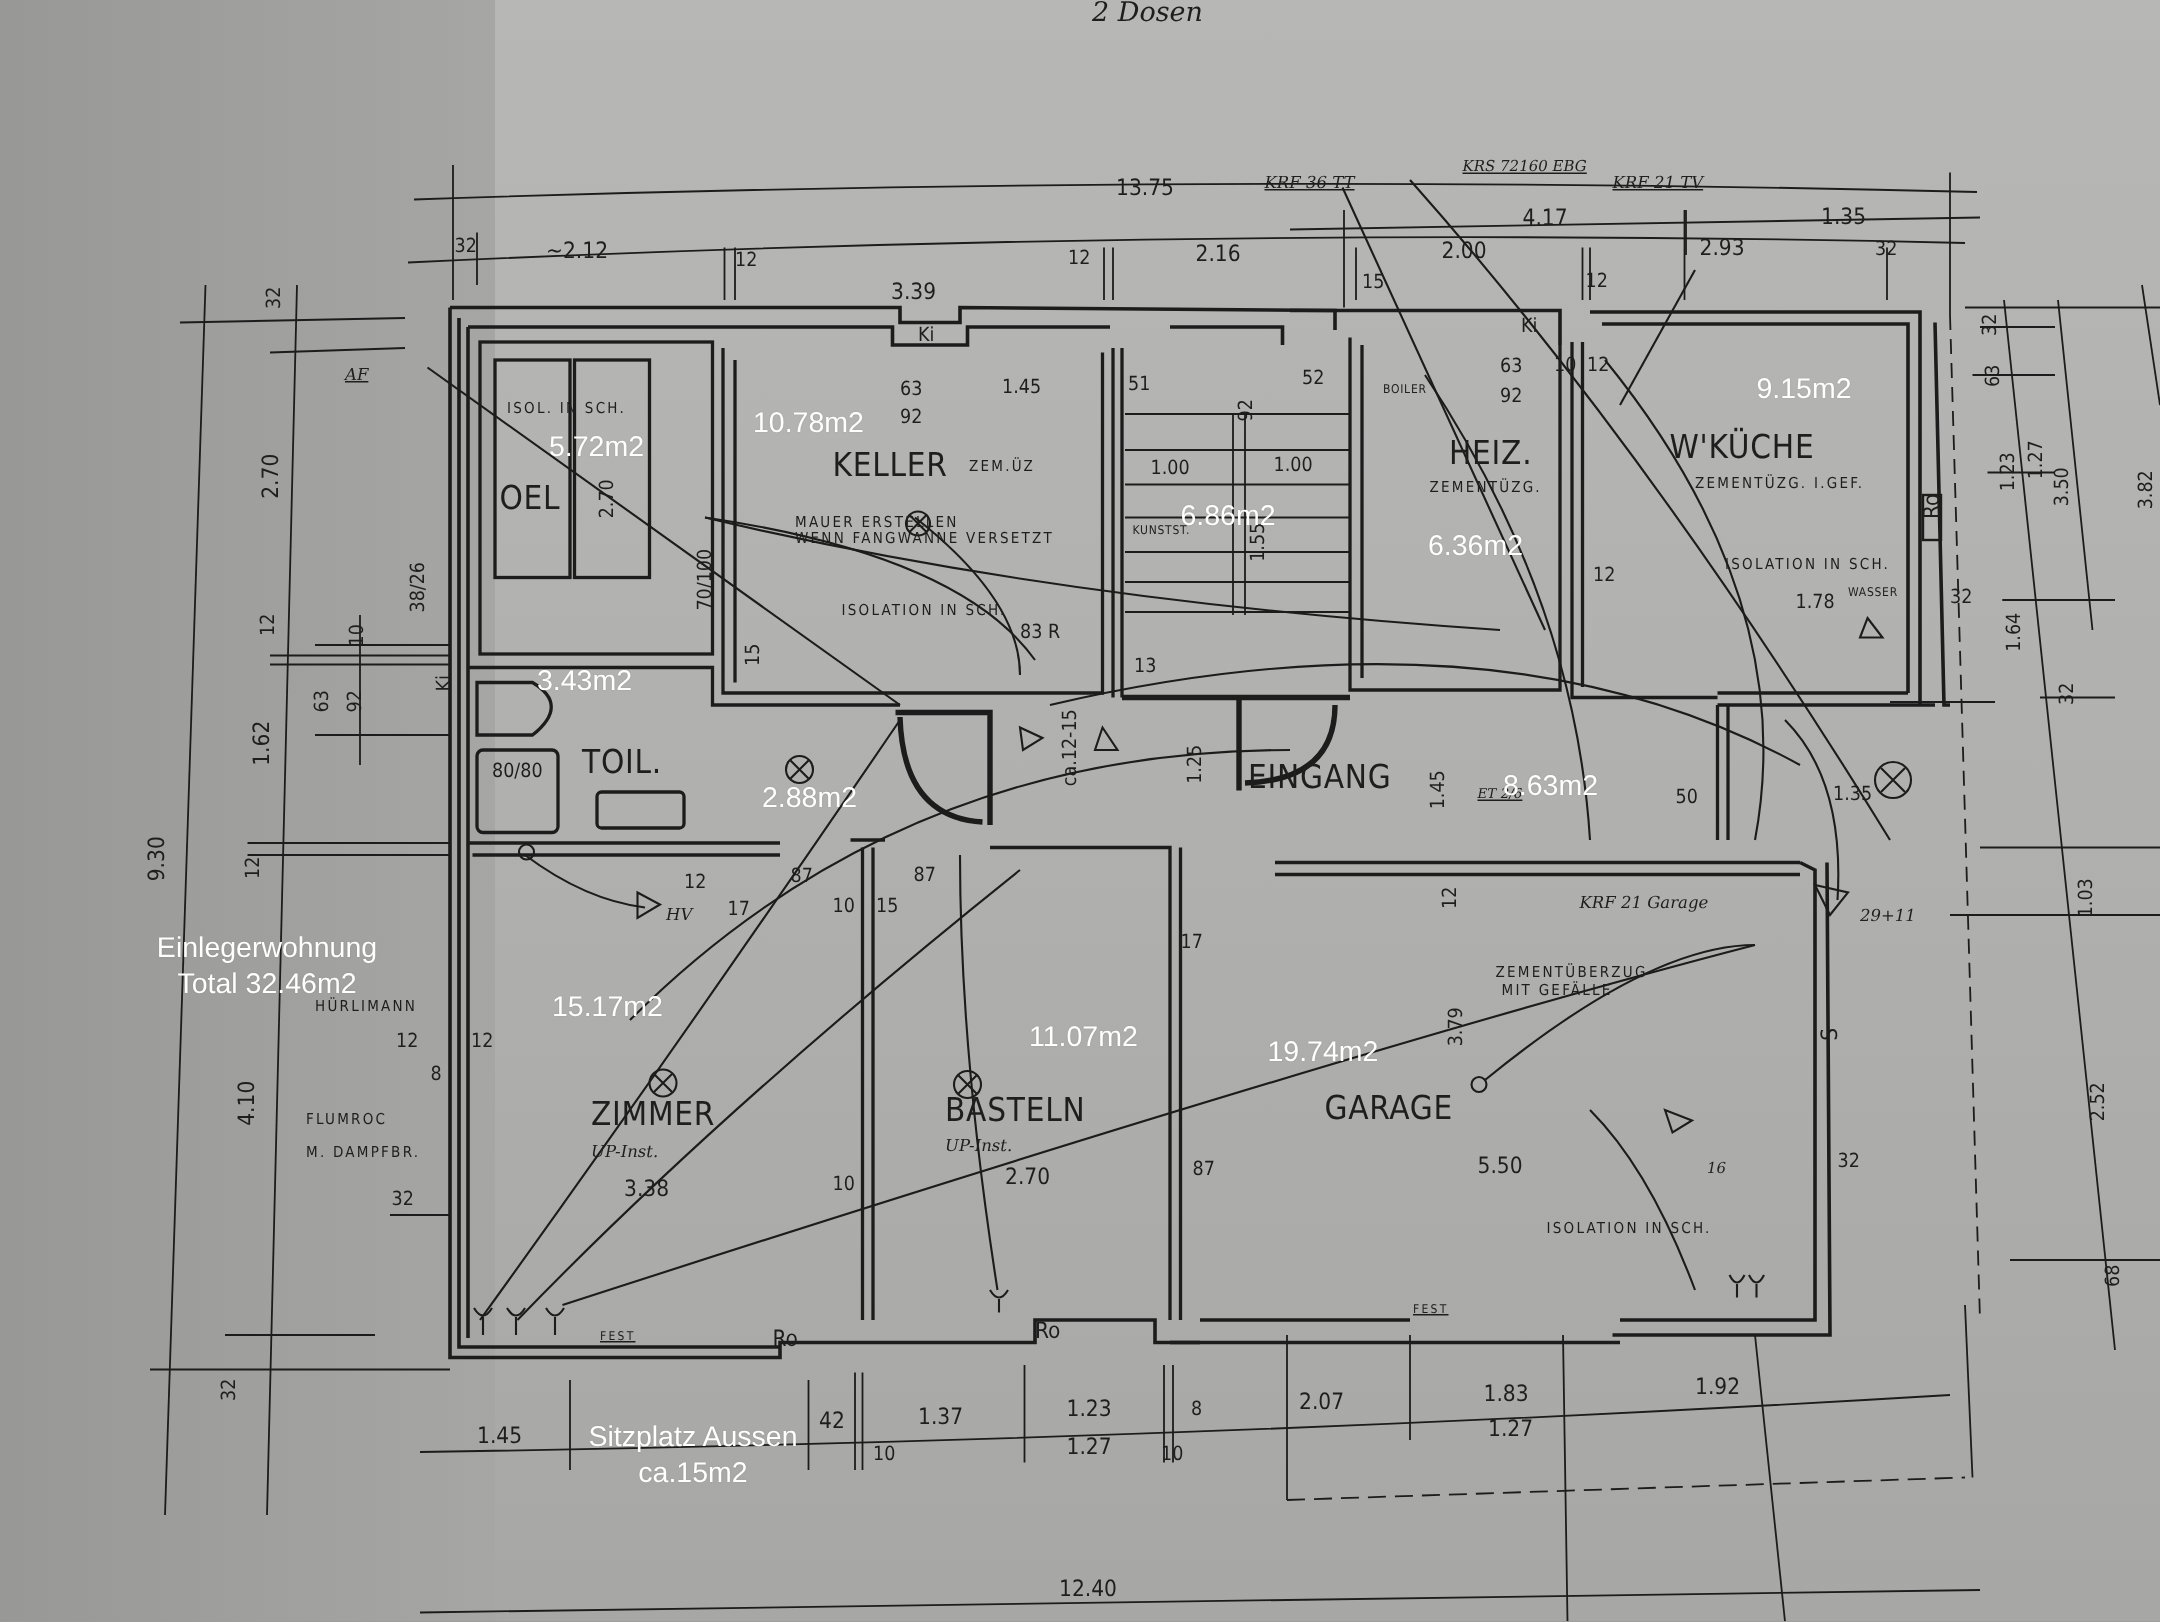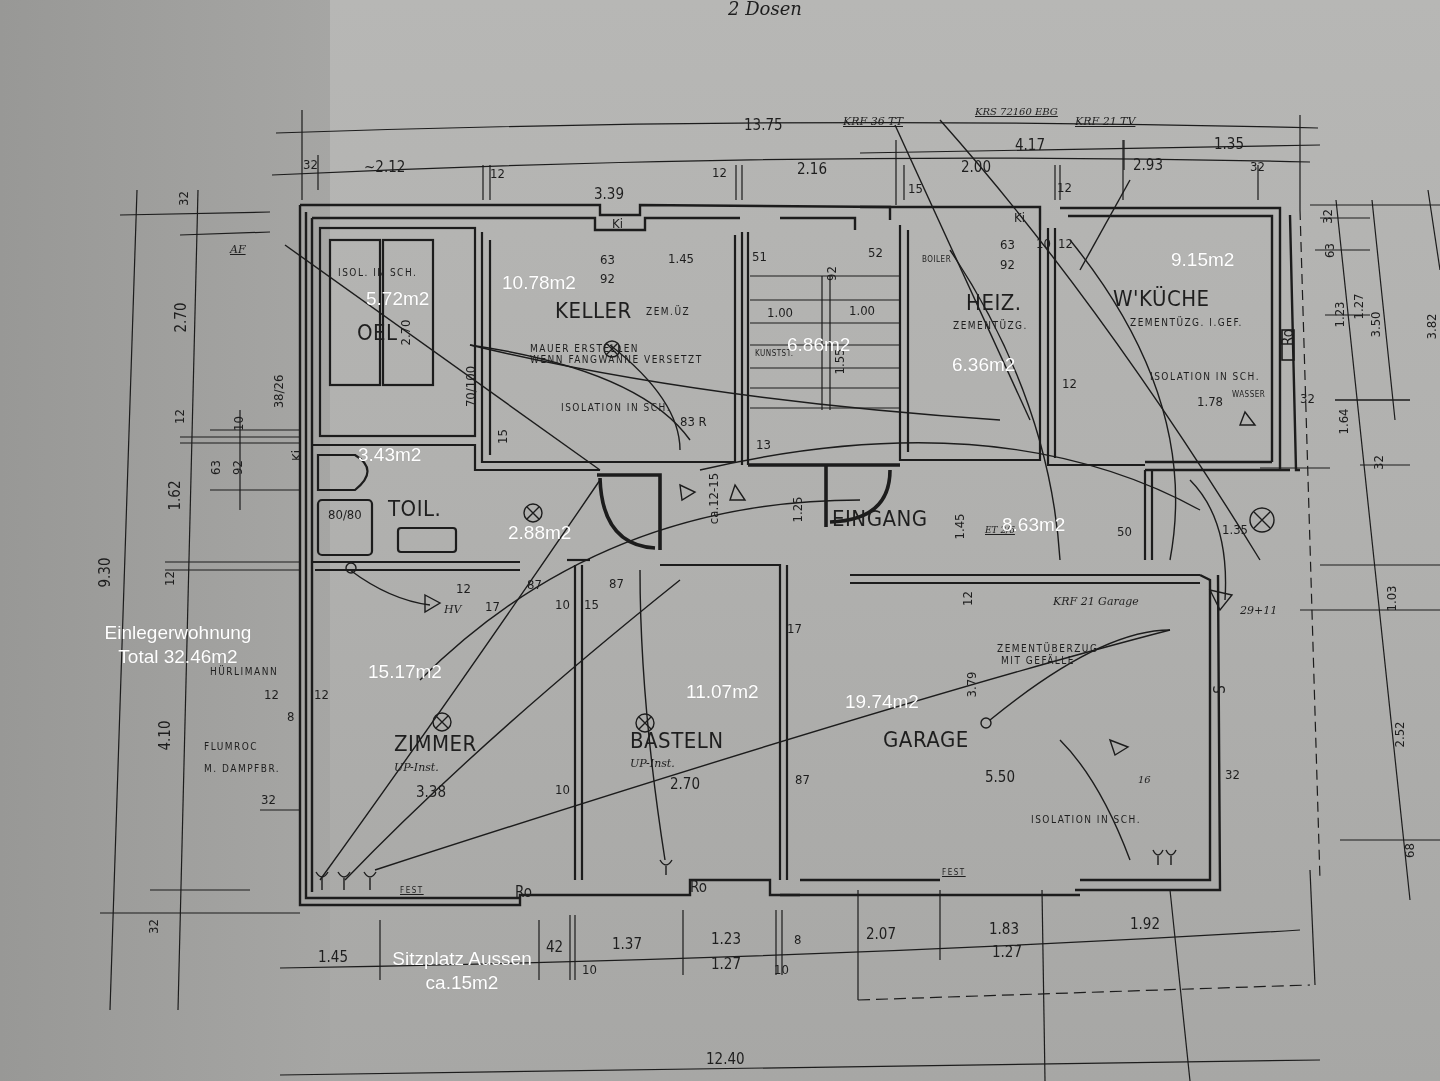"OEL" div.t { padding-left: 24px -> none }
